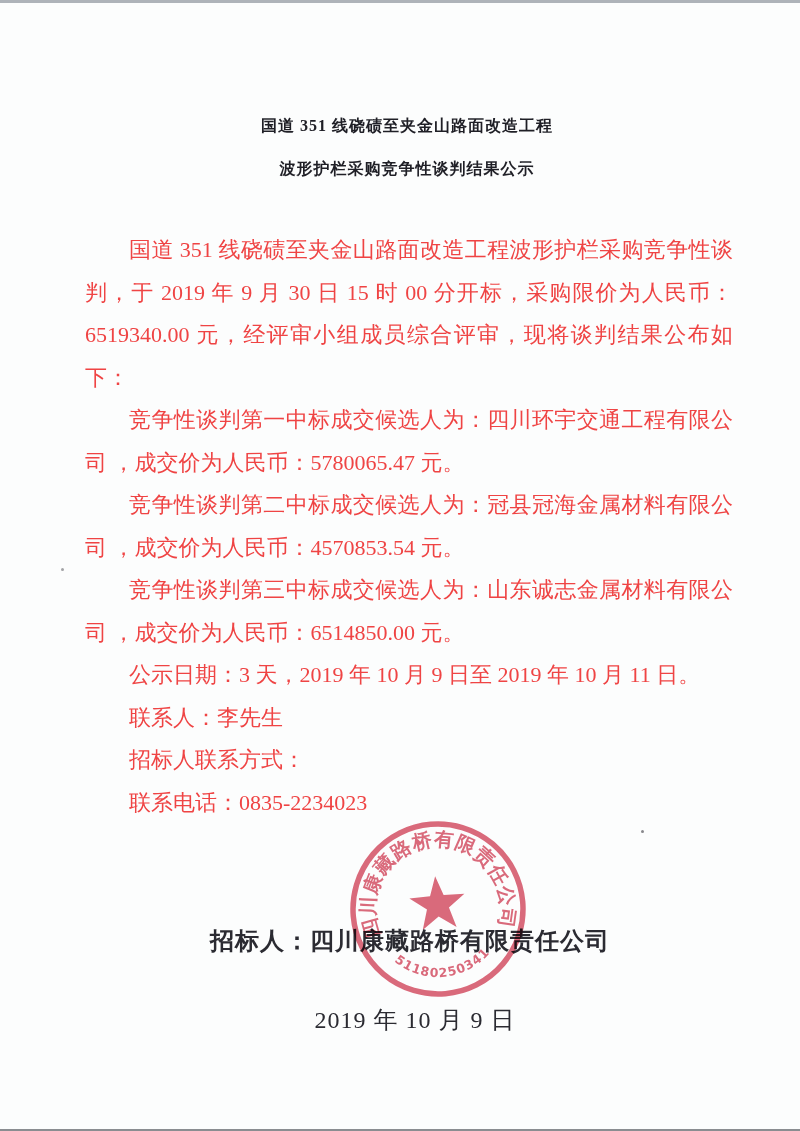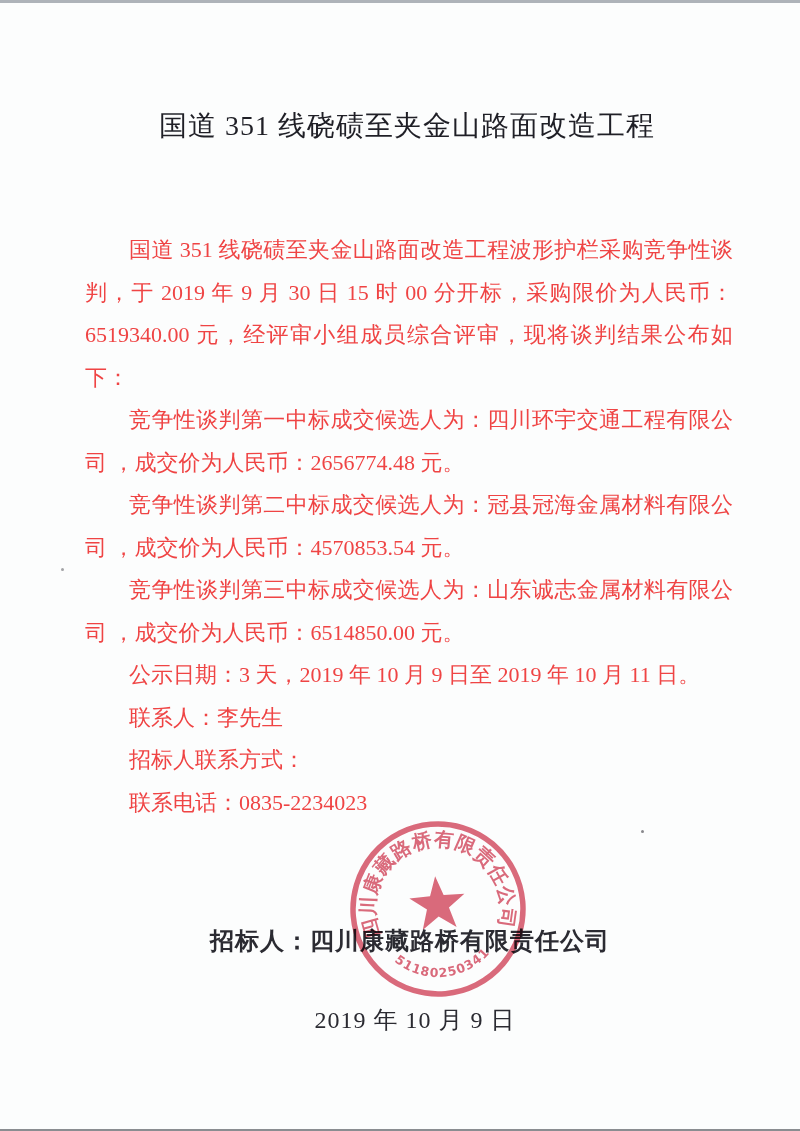"国道 351 线硗碛至夹金山路面改造工程" .doc-title { font-size: 28px -> 16px; font-weight: 400 -> 700 }
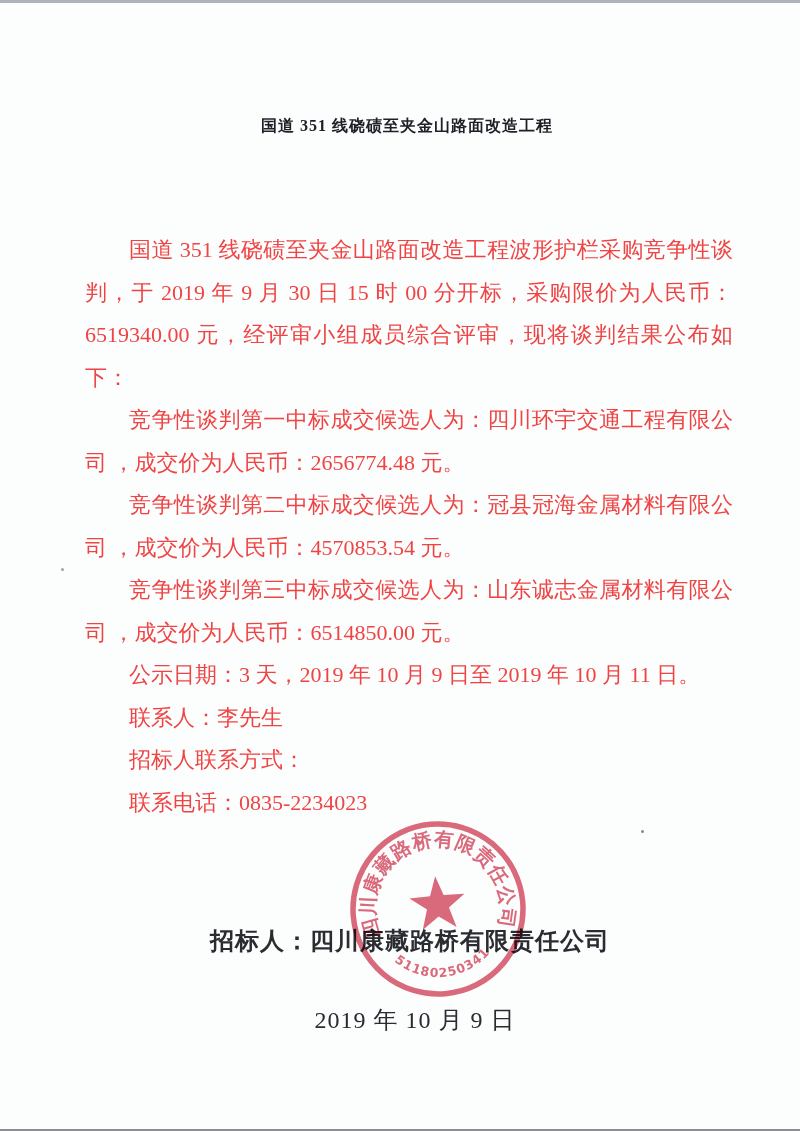"波形护栏采购竞争性谈判结果公示" div { html: none -> <div>波形护栏采购竞争性谈判结果公示</div> }
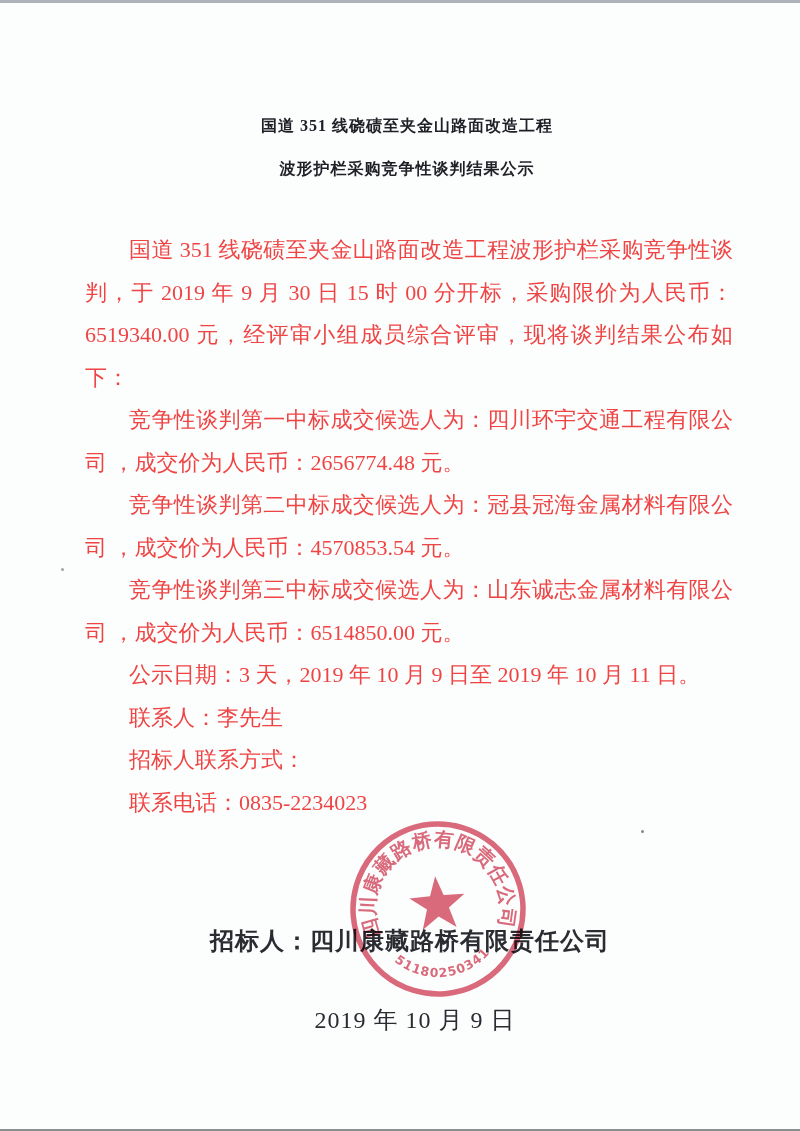"竞争性谈判第一中标成交候选人为：四川环宇交通工程有限公司" p { text: 2656774.48 -> 5780065.47 }
